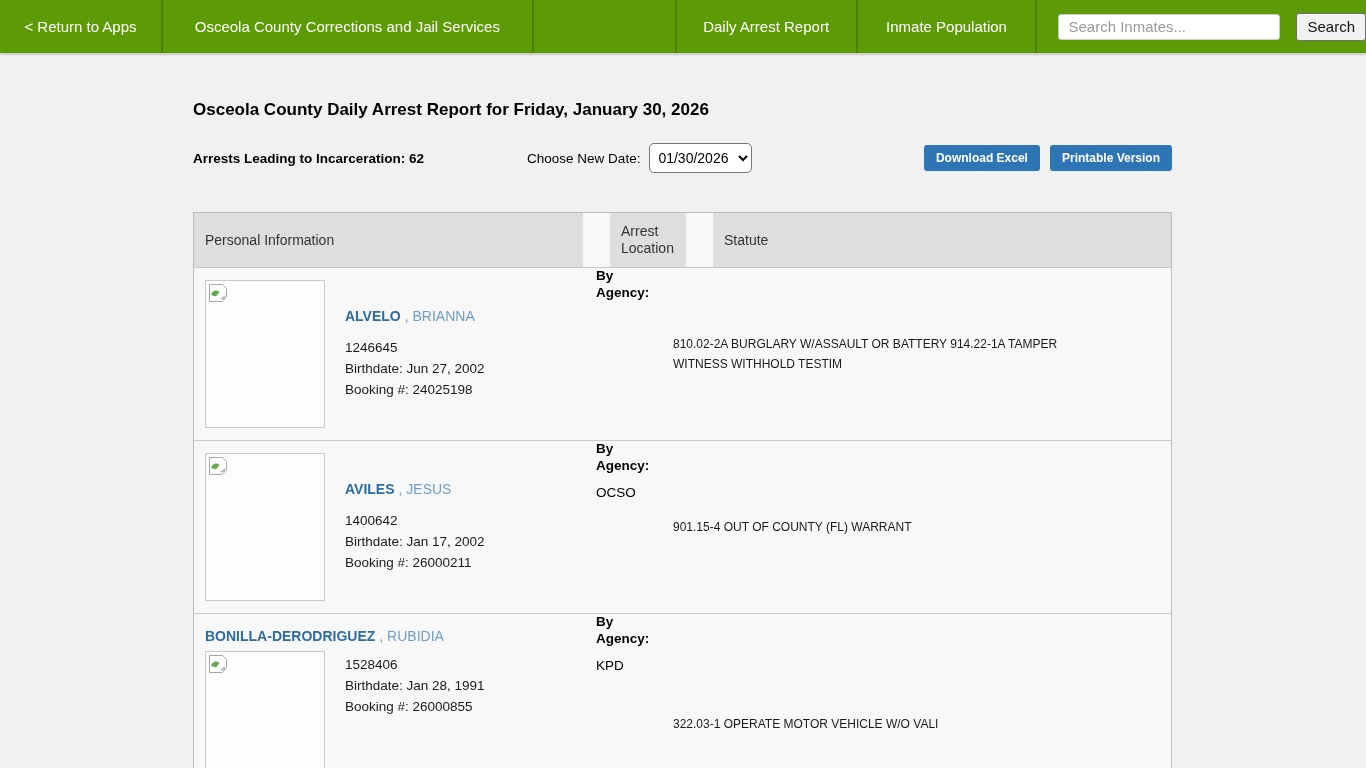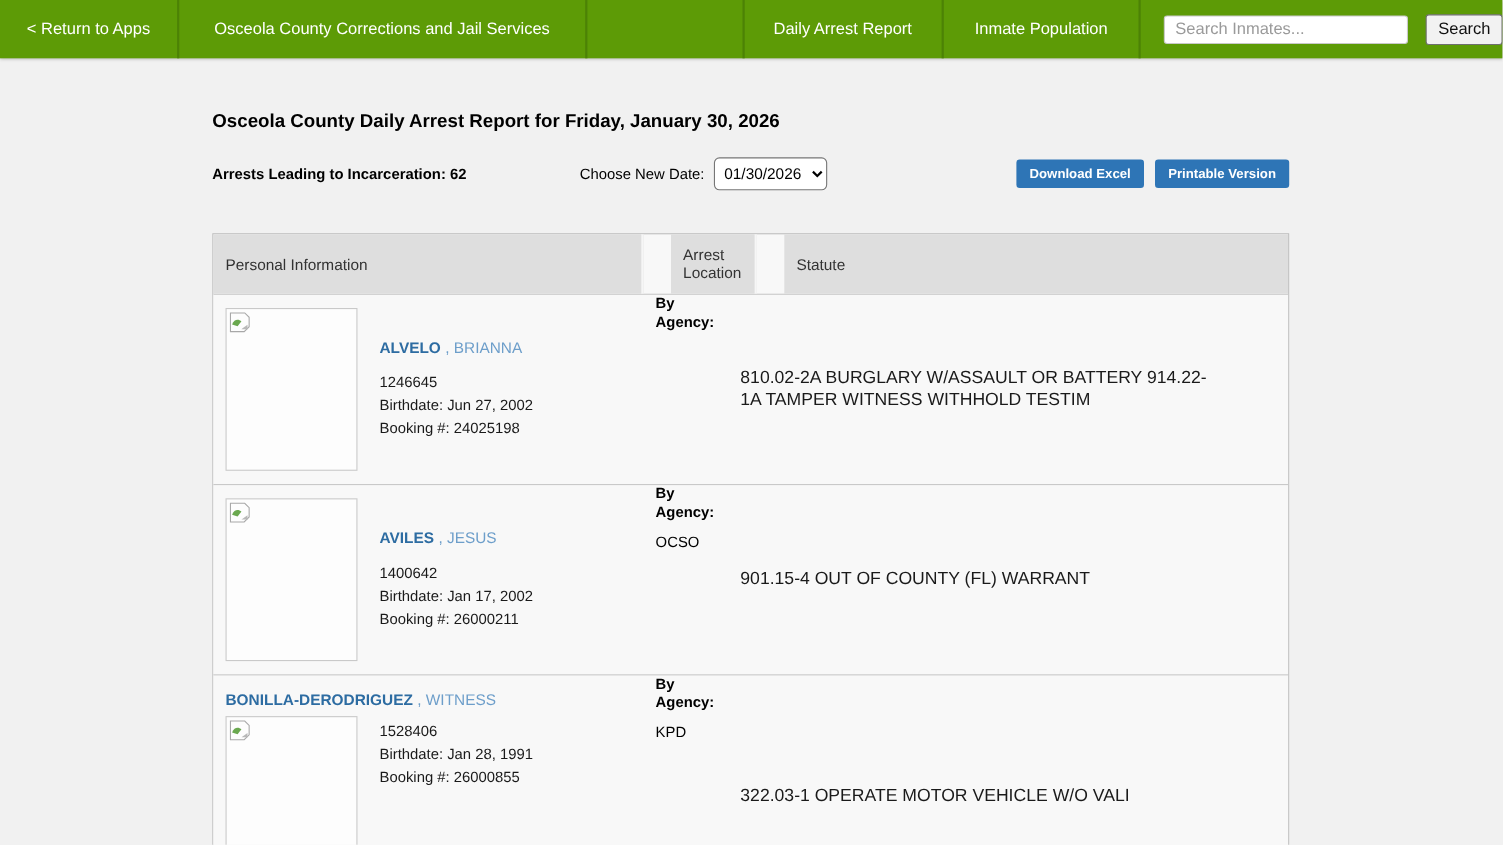"810.02-2A BURGLARY W/ASSAULT OR BATTERY" .cell-statute { font-size: 16px -> 12px }
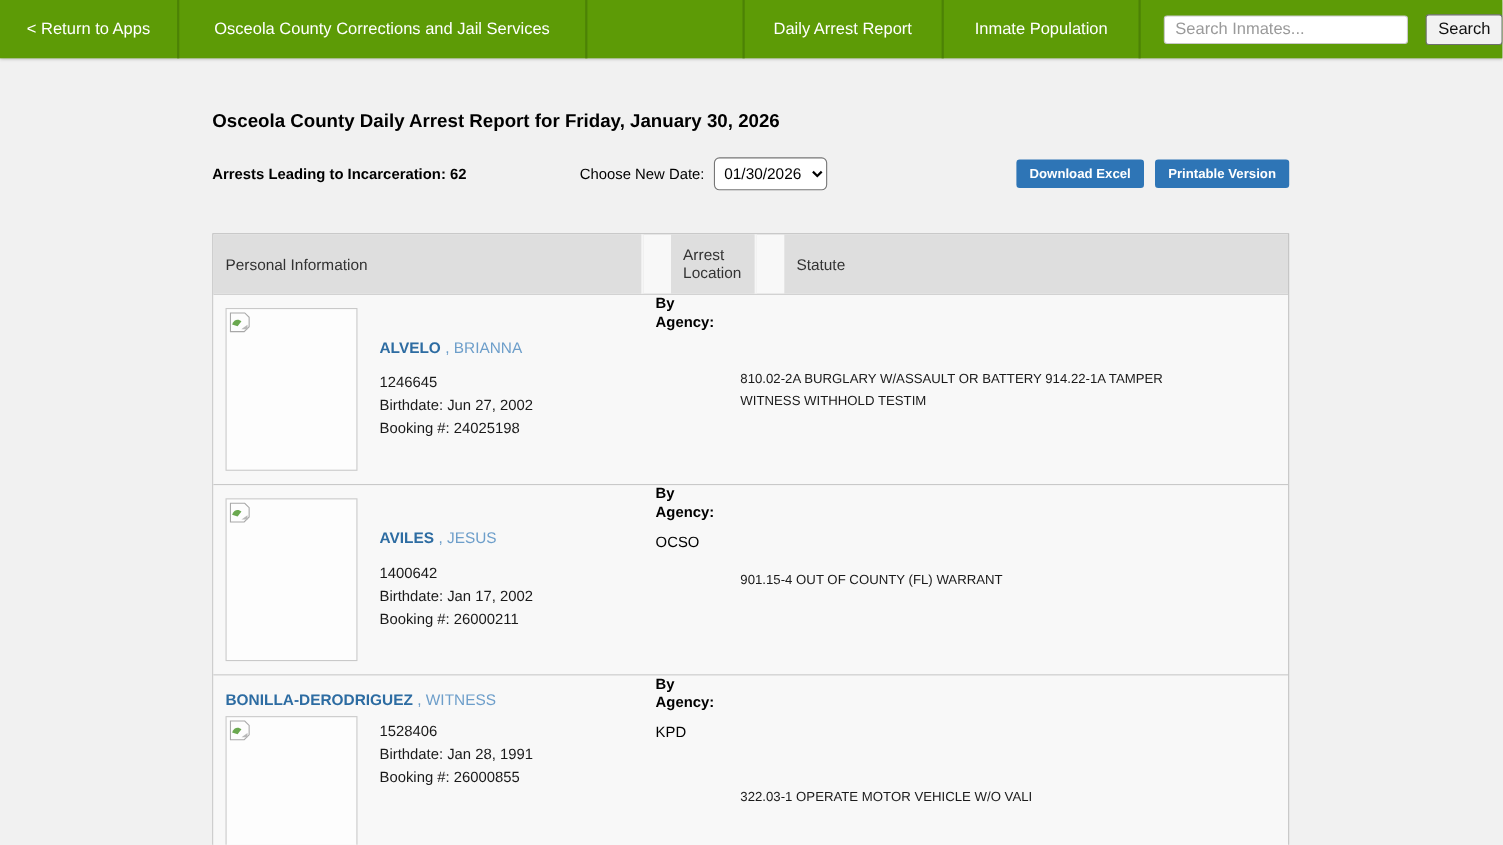", WITNESS" span.name-first { text: WITNESS -> RUBIDIA }
